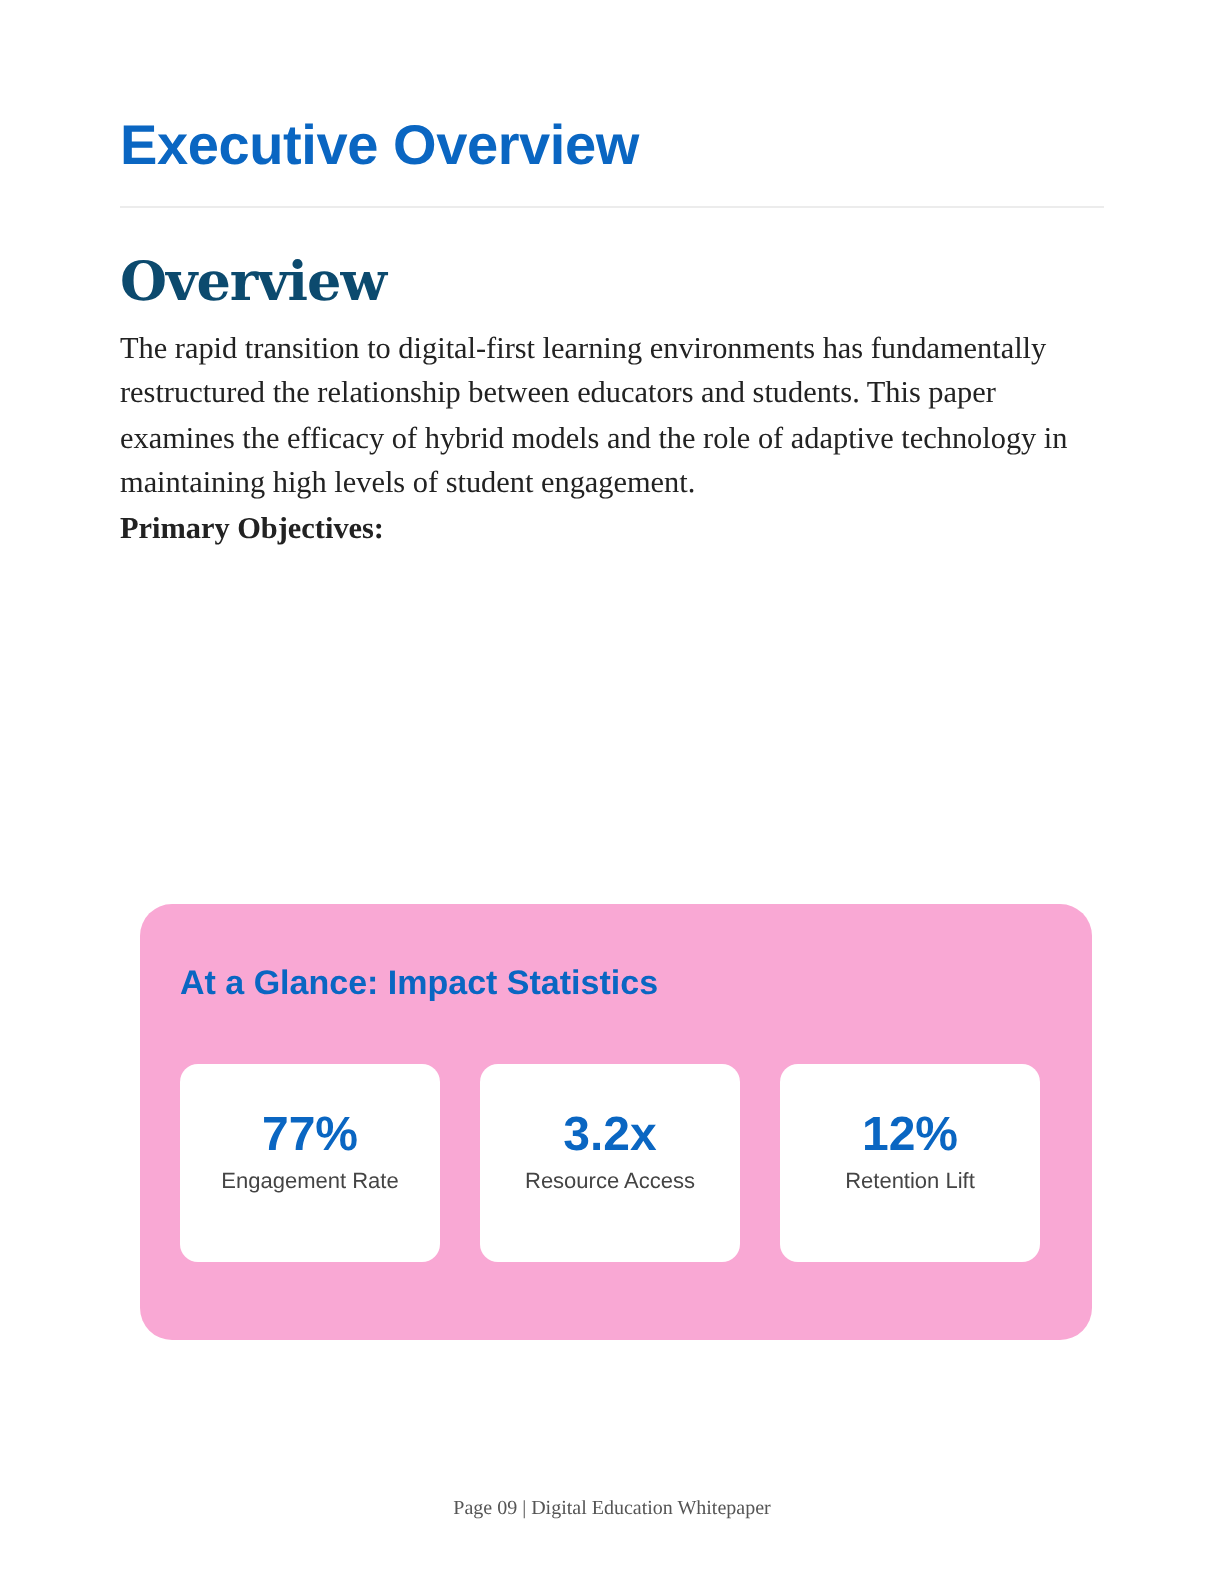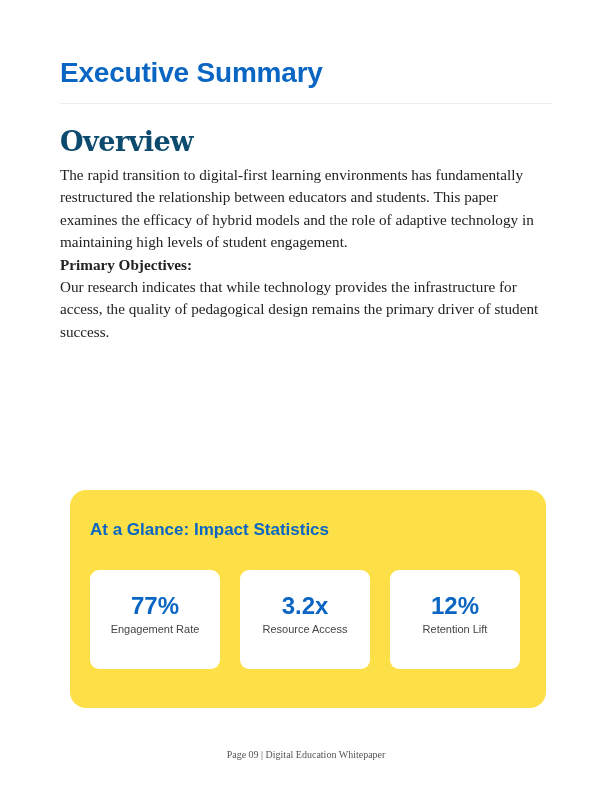"Executive Summary" h1.doc-title { text: Summary -> Overview }
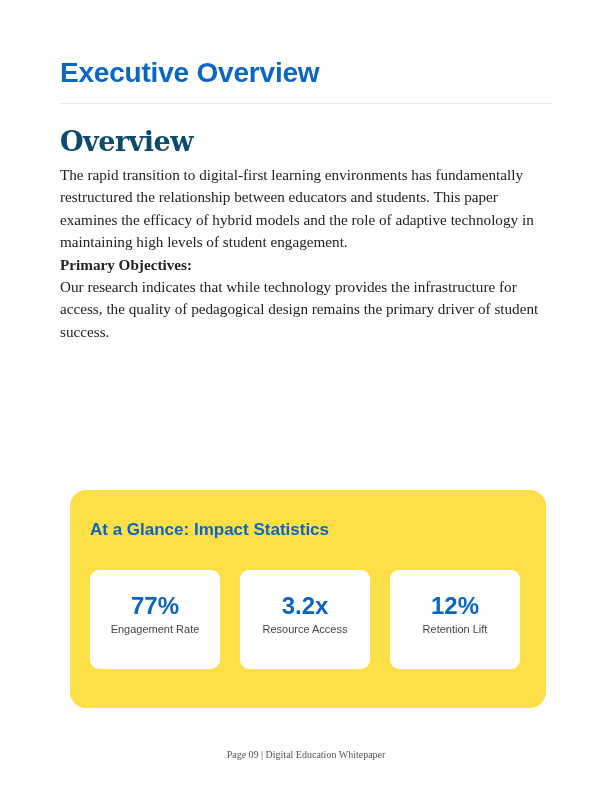"Our research indicates that while" p { html: <p>Our research indicates that while technology provides the infrastructure for access, the quality of pedagogical design remains the primary driver of student success.</p> -> none }
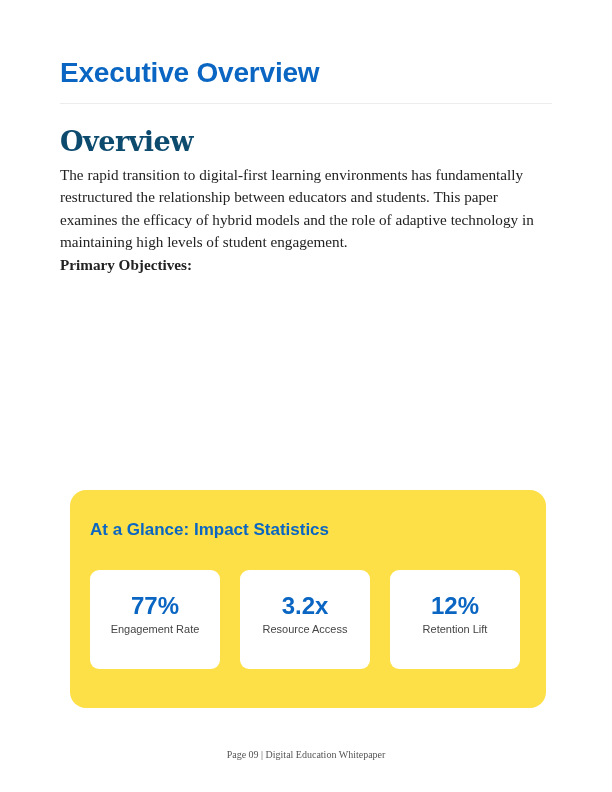"At a Glance: Impact Statistics" .stats-panel { background: #fde047 -> #f9a8d4; top: 490px -> 452px }
